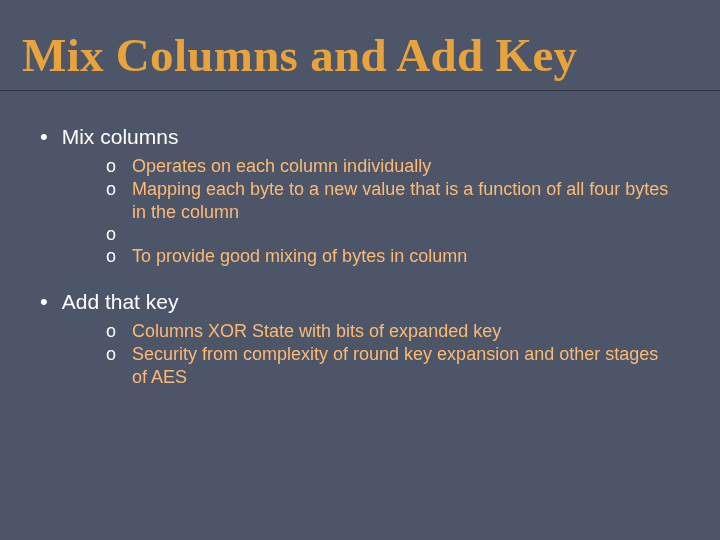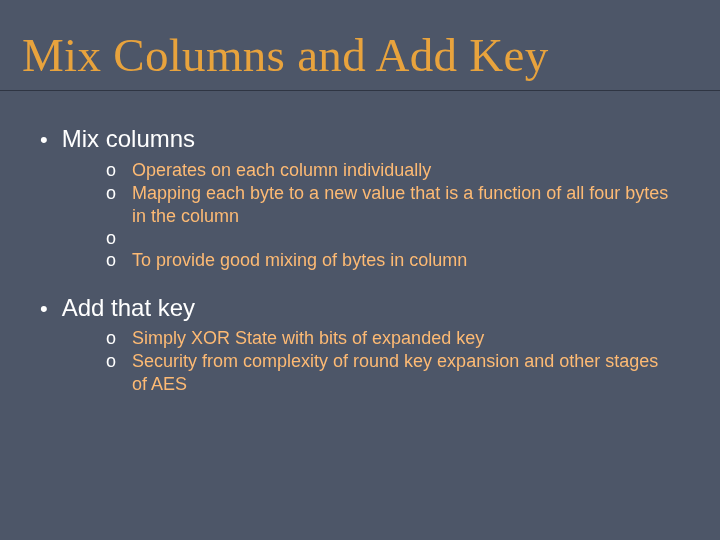"Mix Columns and Add Key" .title { font-weight: 400 -> 700 }
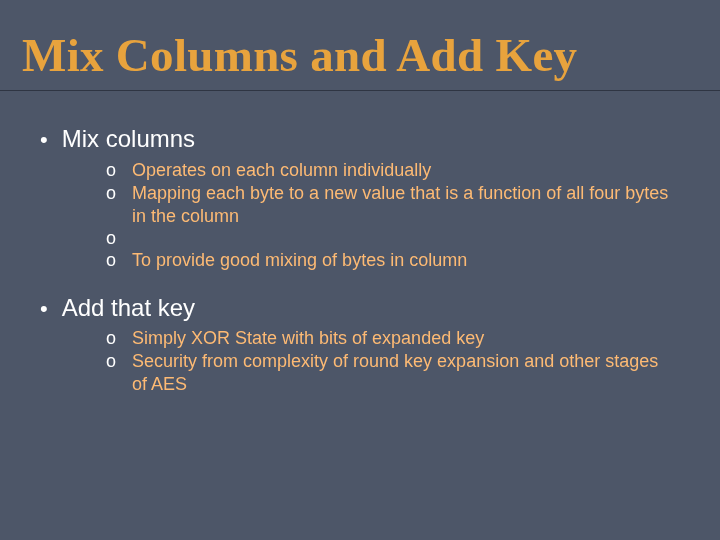"Mix columns" .bullet-text { font-size: 24px -> 21px }
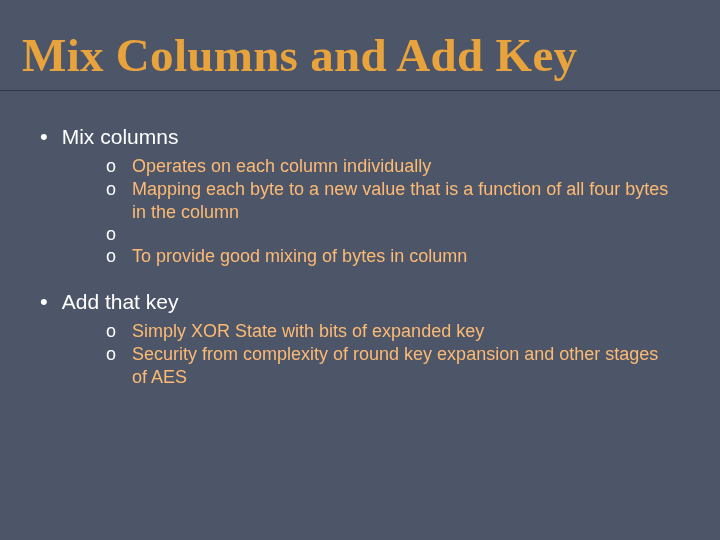"Simply XOR State with bits" span.sub-text { text: Simply -> Columns }
